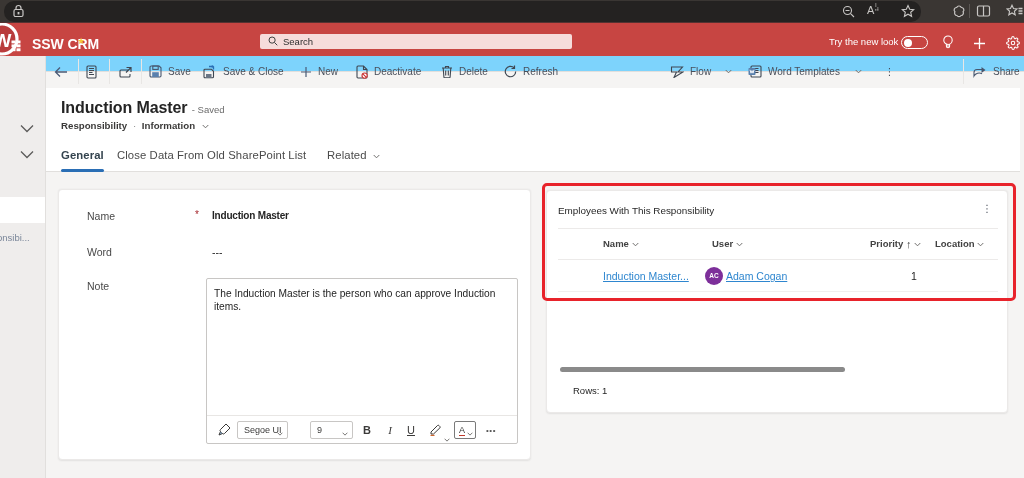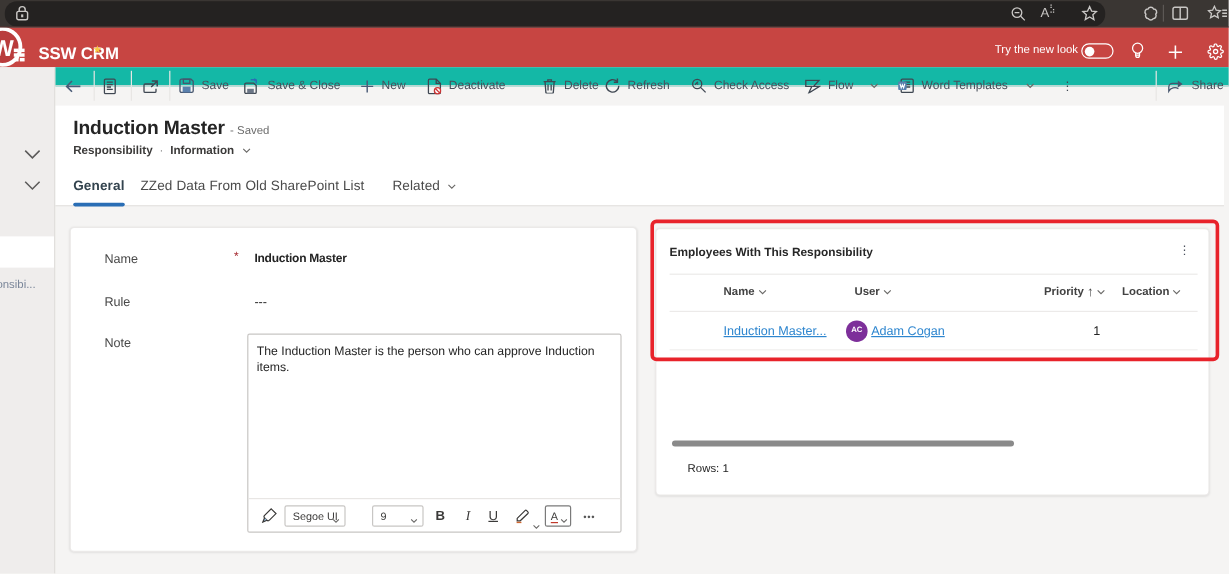"Search" div { html: none -> <div> <svg> <circle></circle> <path></path> </svg> <span>Search</span> </div> }
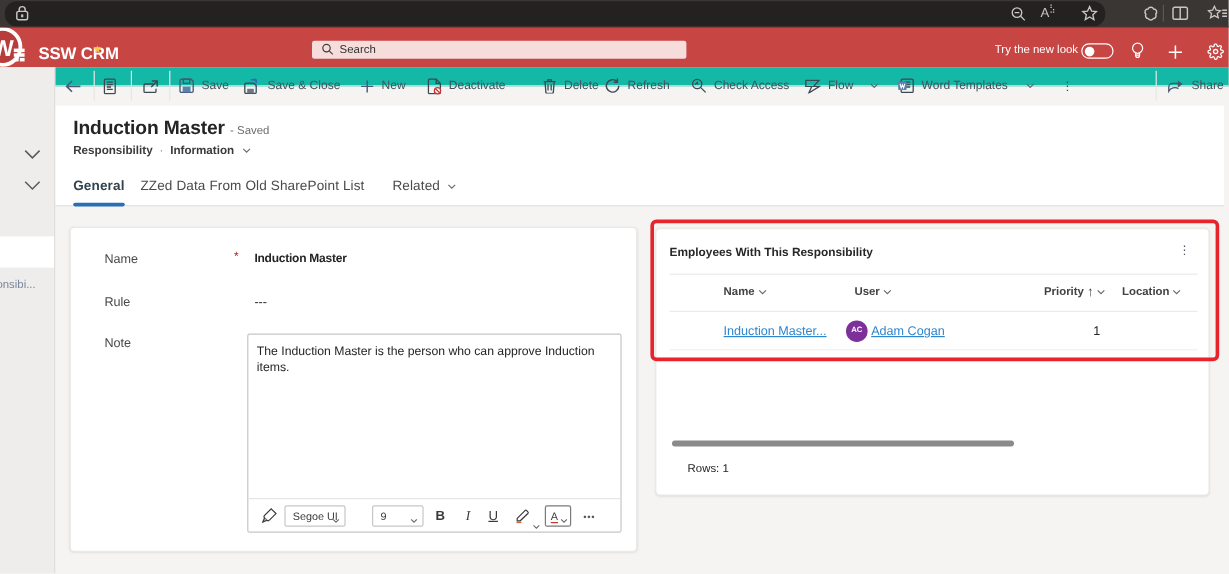"Save" #cmdbar { background: #14b8a6 -> #7dd3fc }
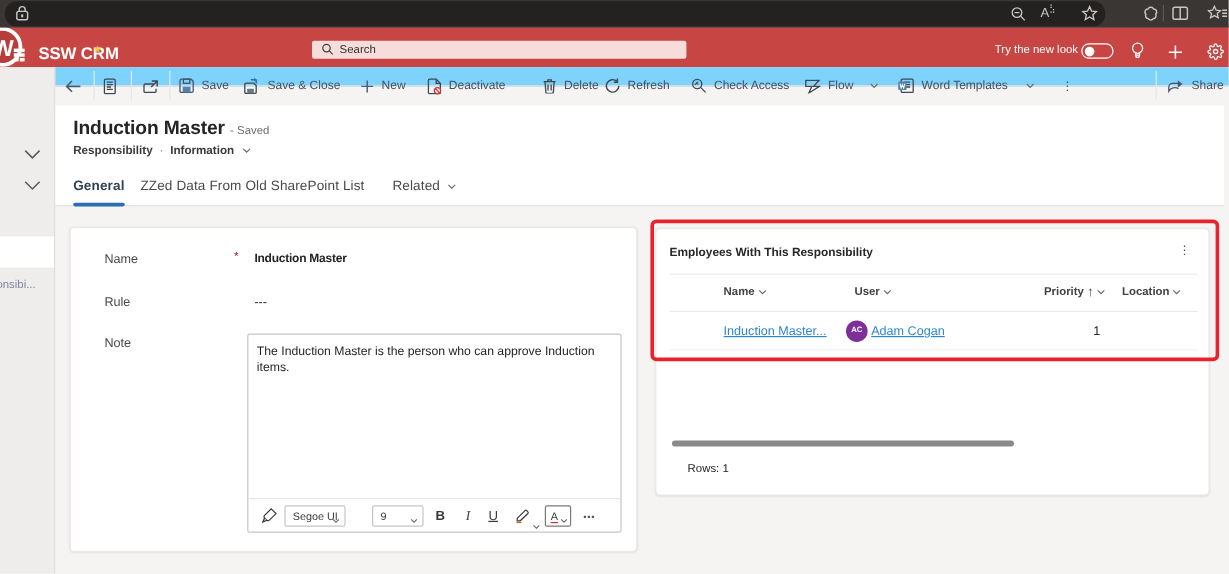"Delete" div.cmd { left: 406px -> 395px }
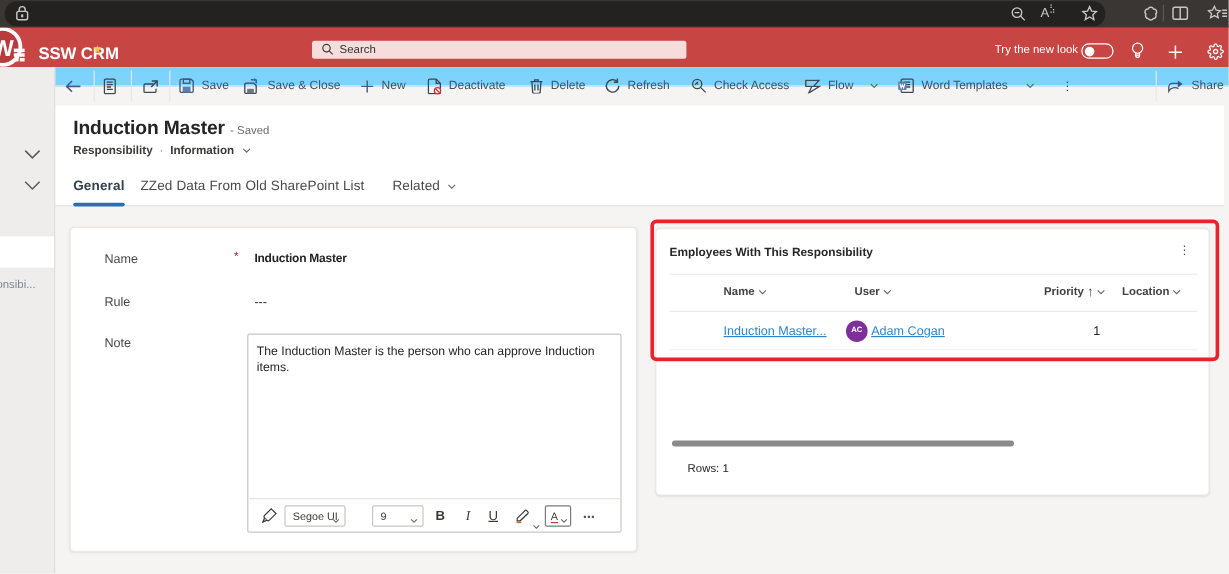"Check Access" div.cmd { html: <div> <svg> <circle></circle> <path></path> <path></path> </svg> <span>Check Access</span> </div> -> none }
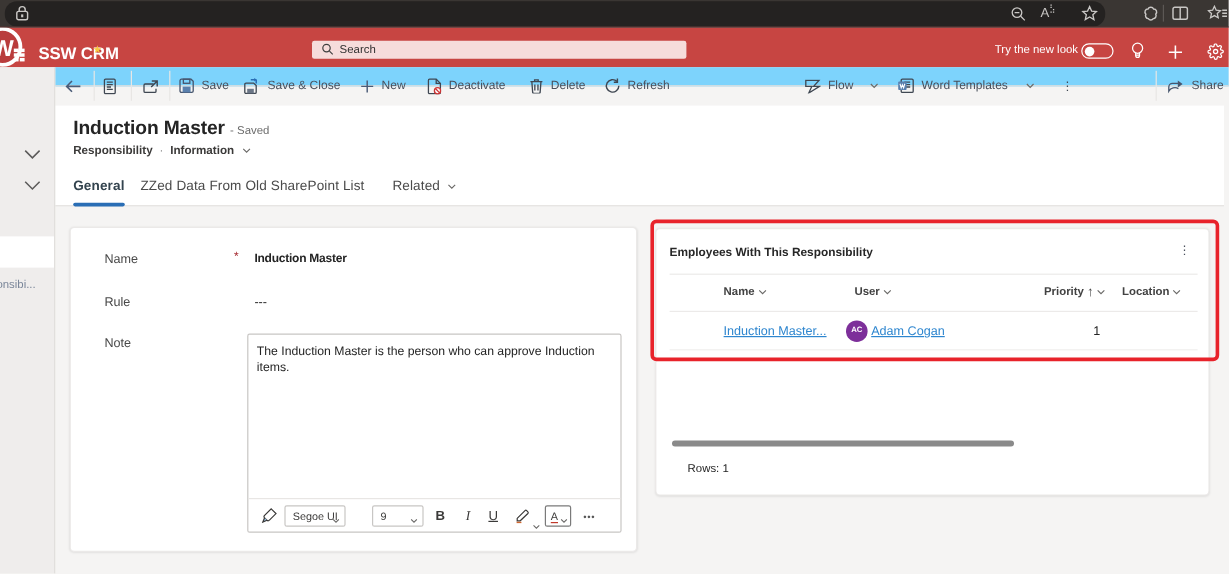"ZZed Data From Old SharePoint" div.tab { text: ZZed -> Close }
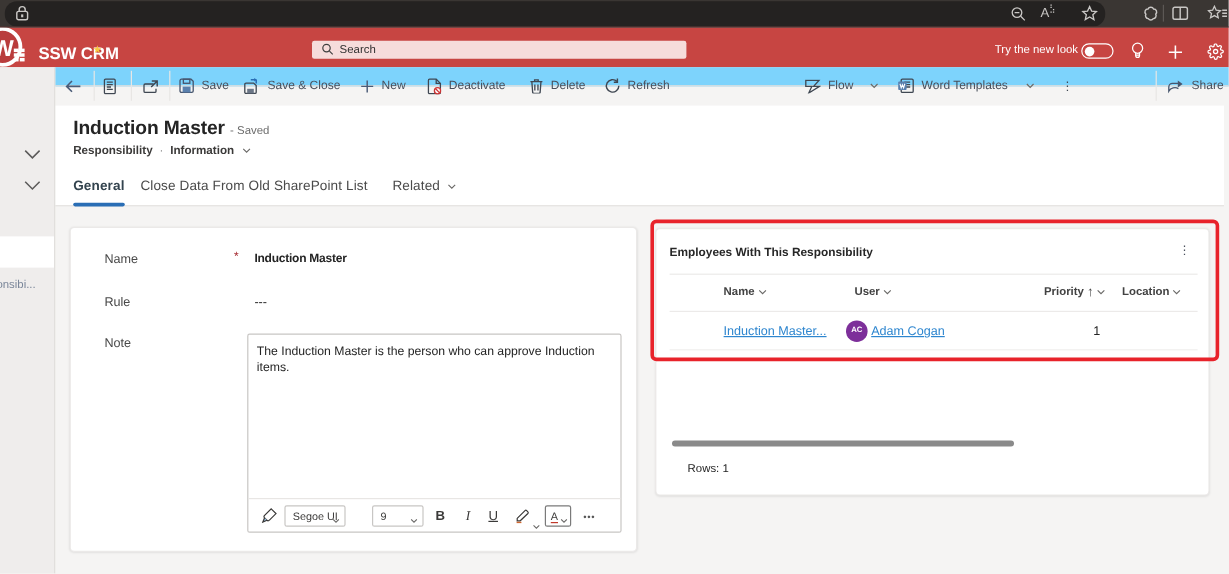"Employees With This Responsibility" #gridtitle { font-weight: bold -> normal }
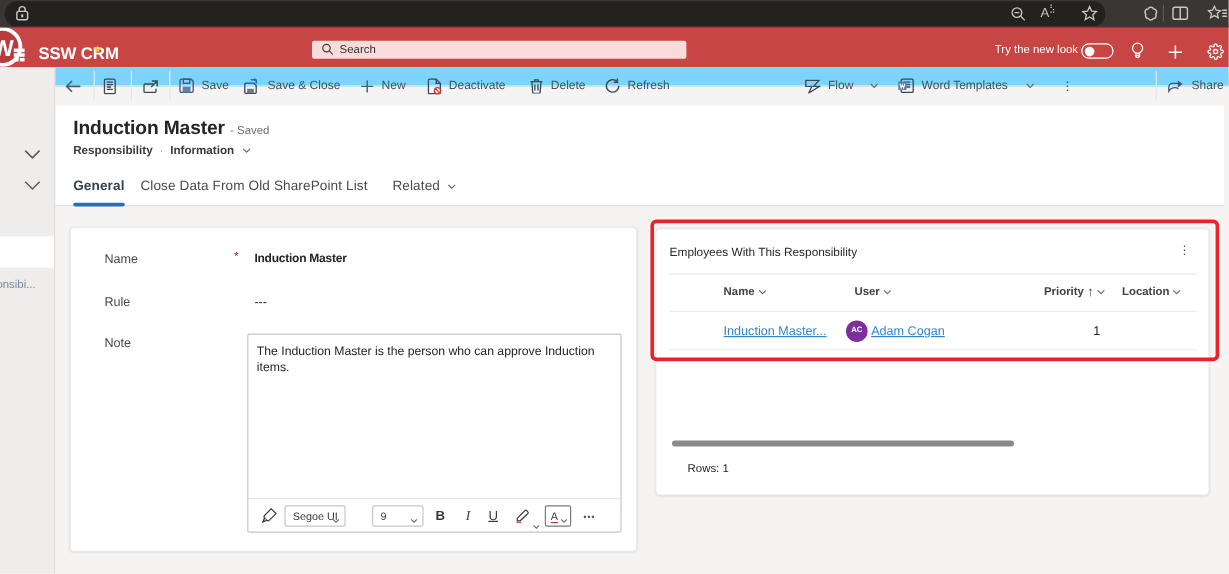"Rule" div.flabel { text: Rule -> Word }
